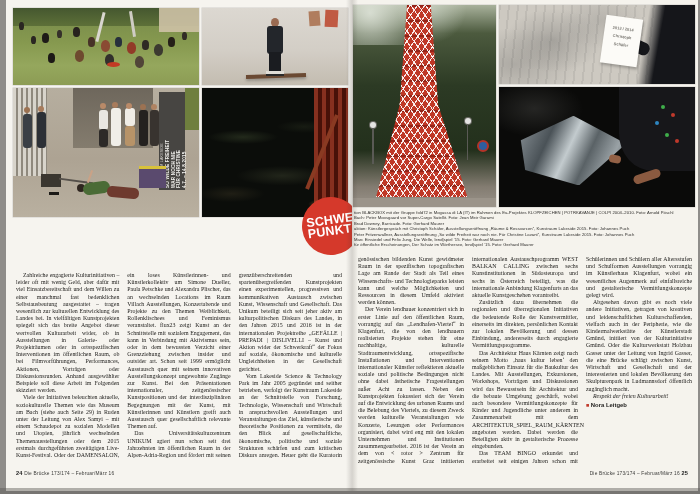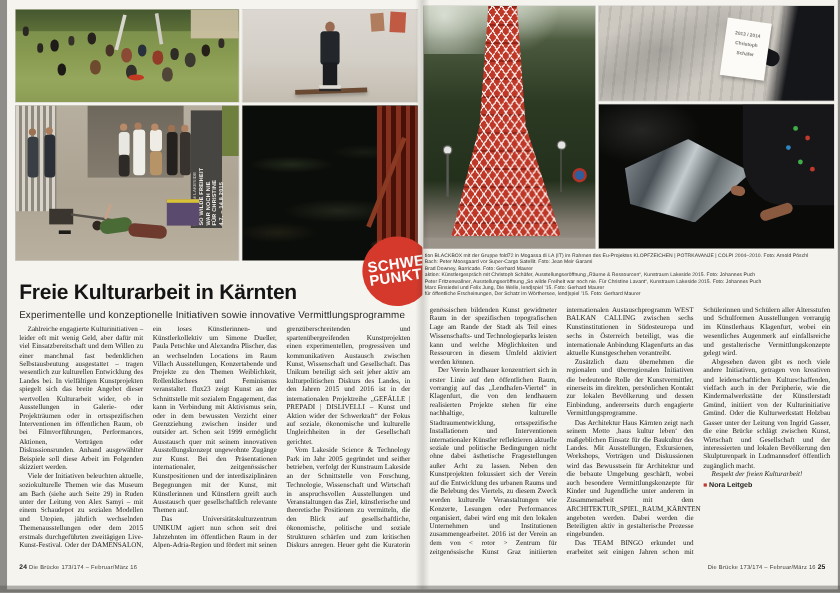"Freie Kulturarbeit in Kärnten" div.abs { html: <div>Freie Kulturarbeit in Kärnten</div> -> none }
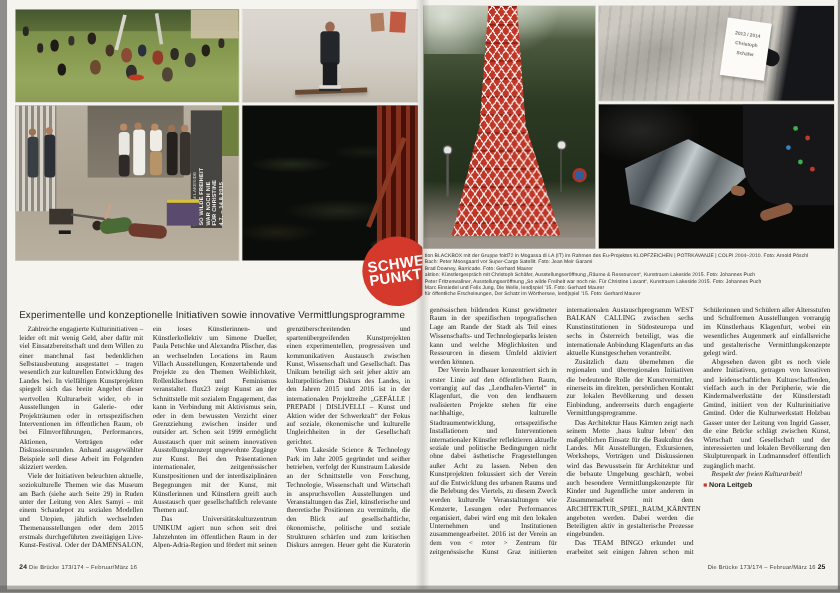"Experimentelle und konzeptionelle" div.abs { html: <div>Experimentelle und konzeptionelle Initiativen sowie innovative Vermittlungsprogramme</div> -> none }
